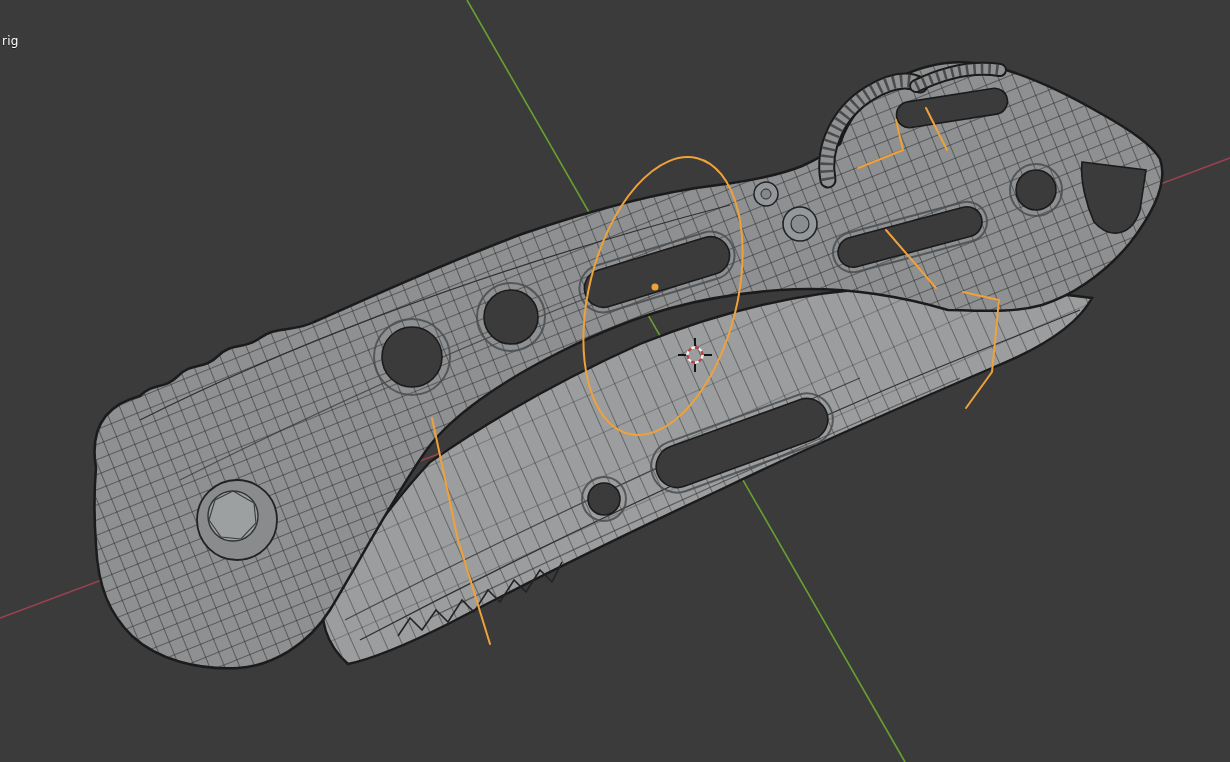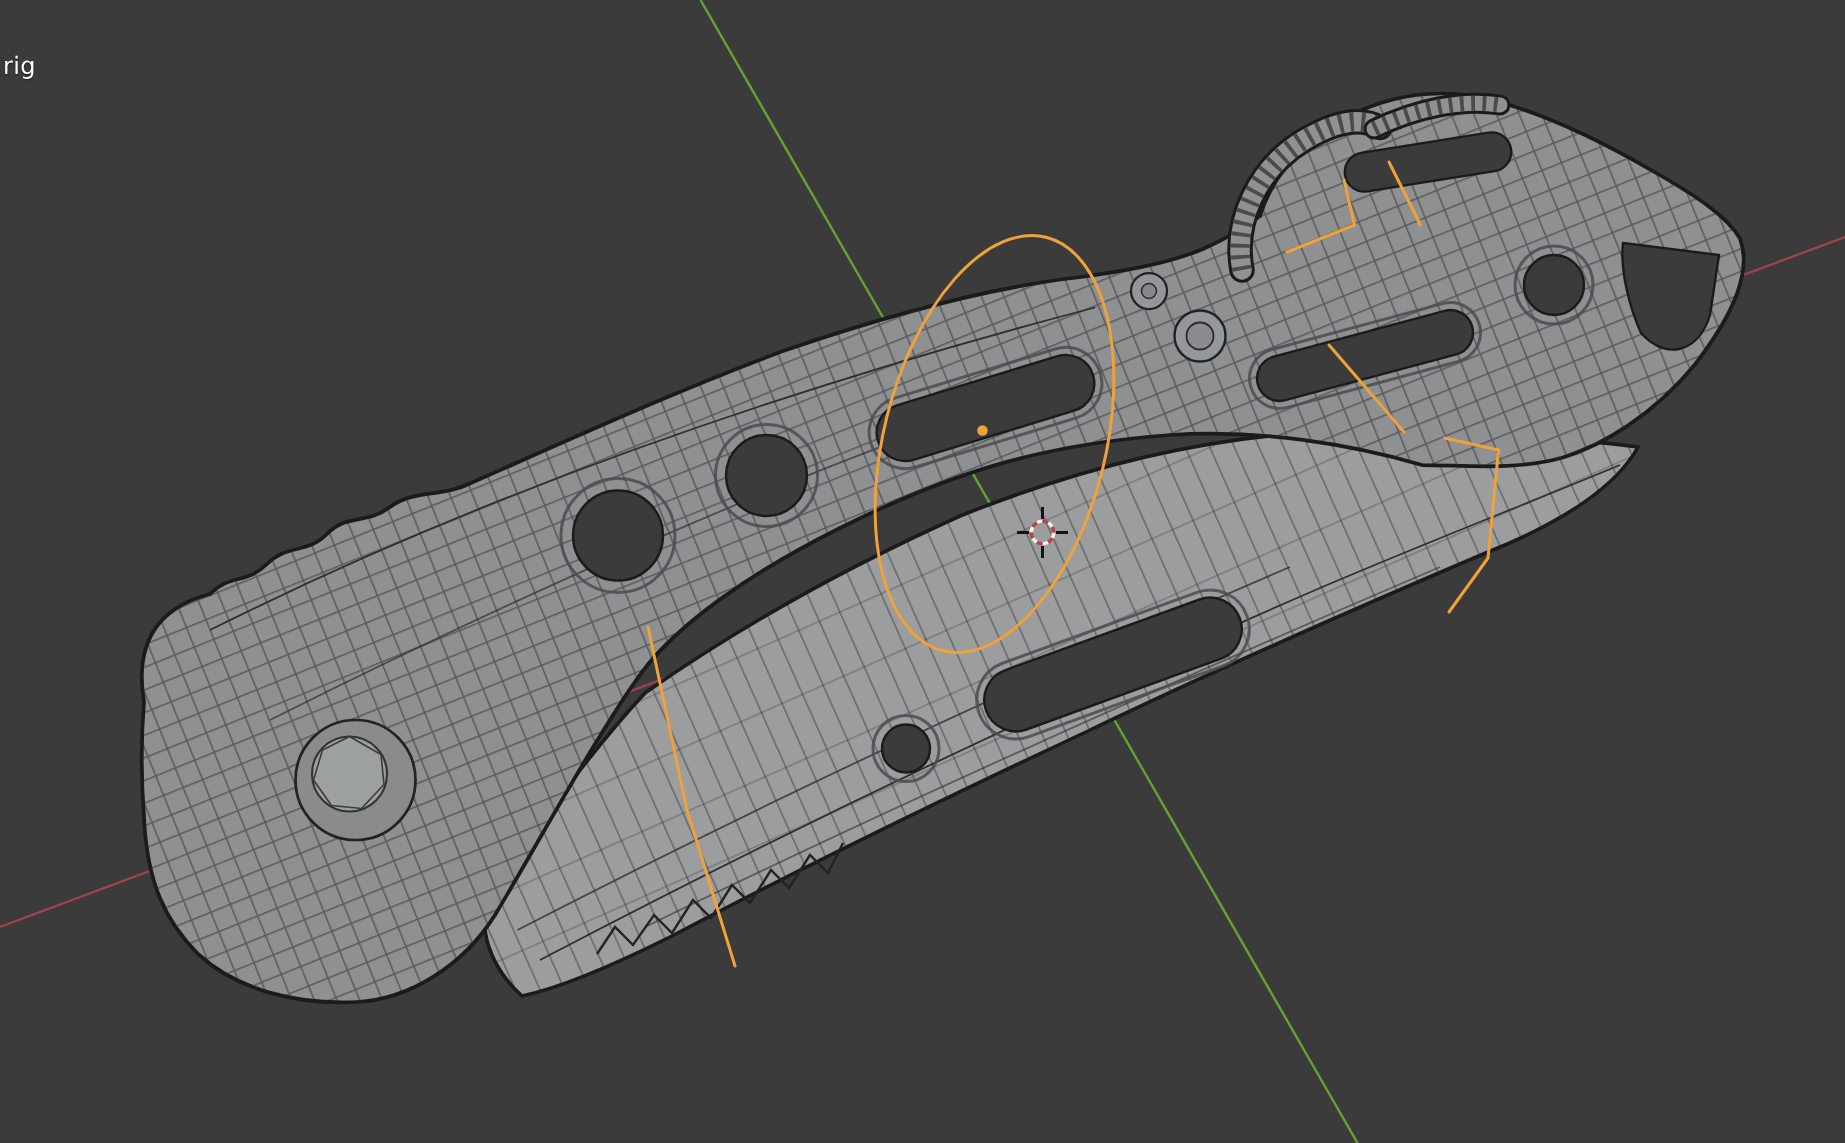"rig" .object-label { font-size: 16px -> 12px }
